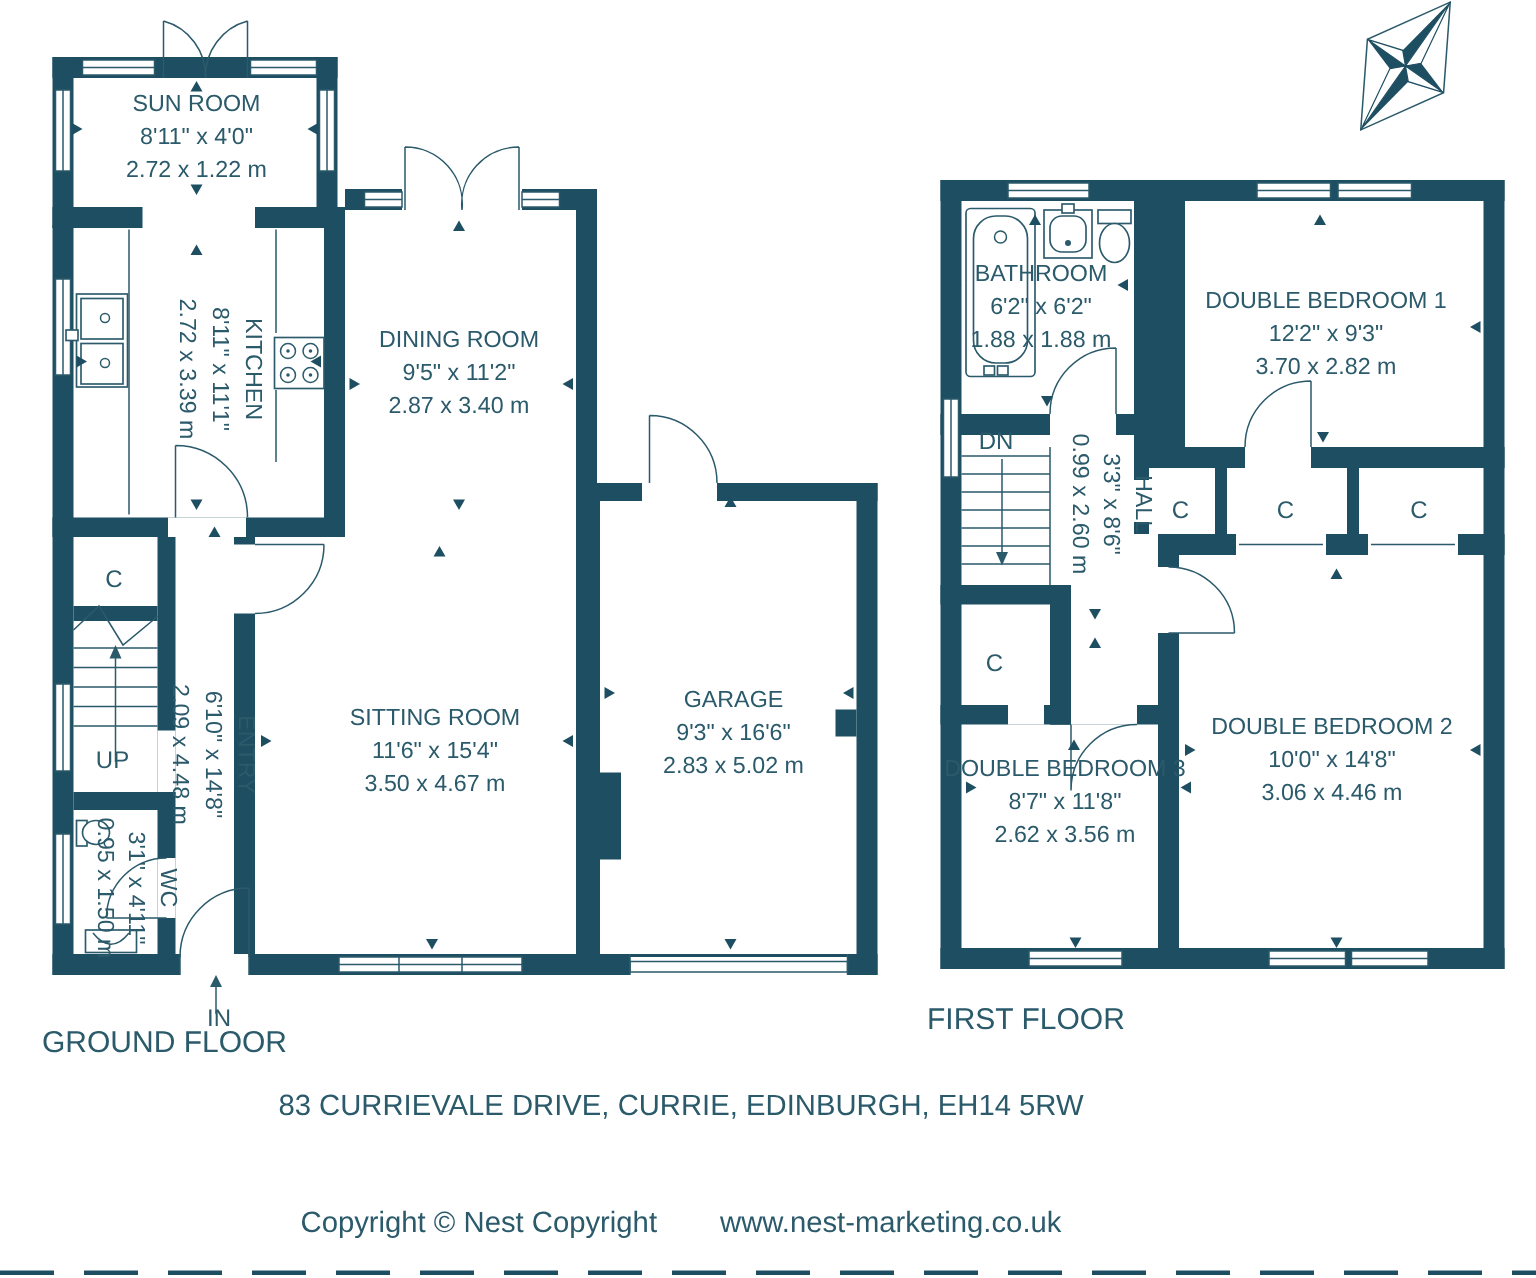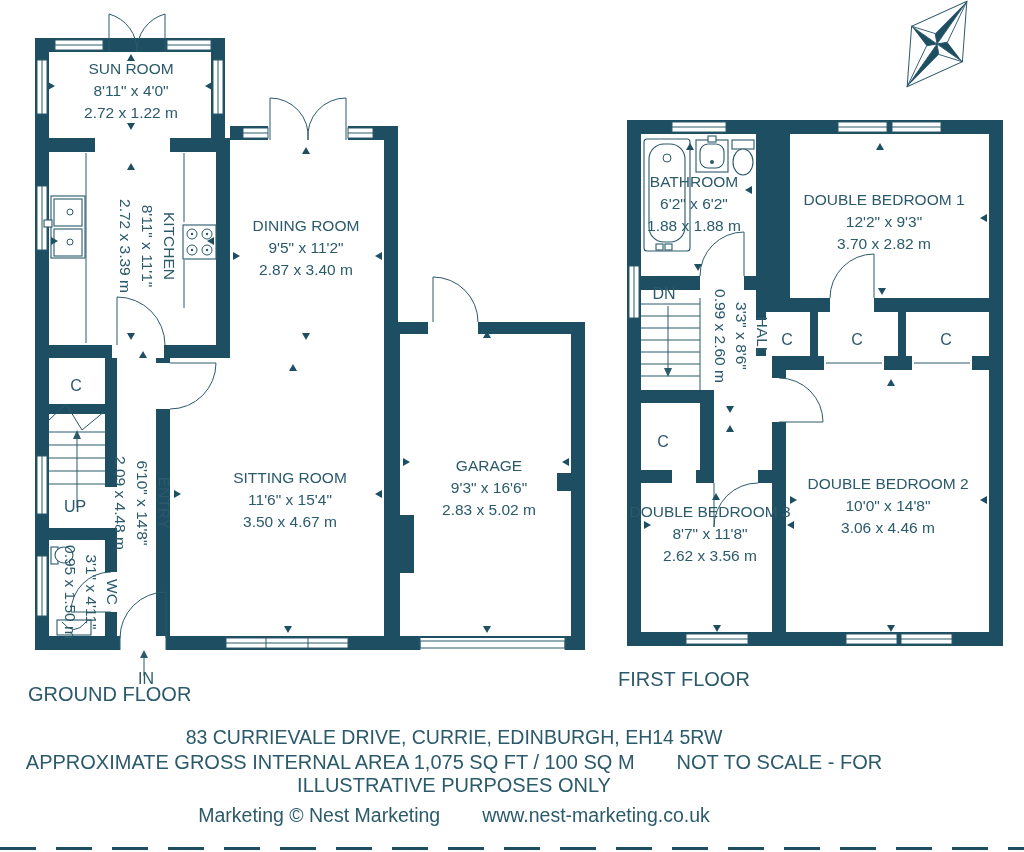"APPROXIMATE GROSS INTERNAL AREA 1,075" div.footer-line { html: <div><span>APPROXIMATE GROSS INTERNAL AREA 1,075 SQ FT / 100 SQ M</span><span>NOT TO SCALE - FOR ILLUSTRATIVE PURPOSES ONLY</span></div> -> none }
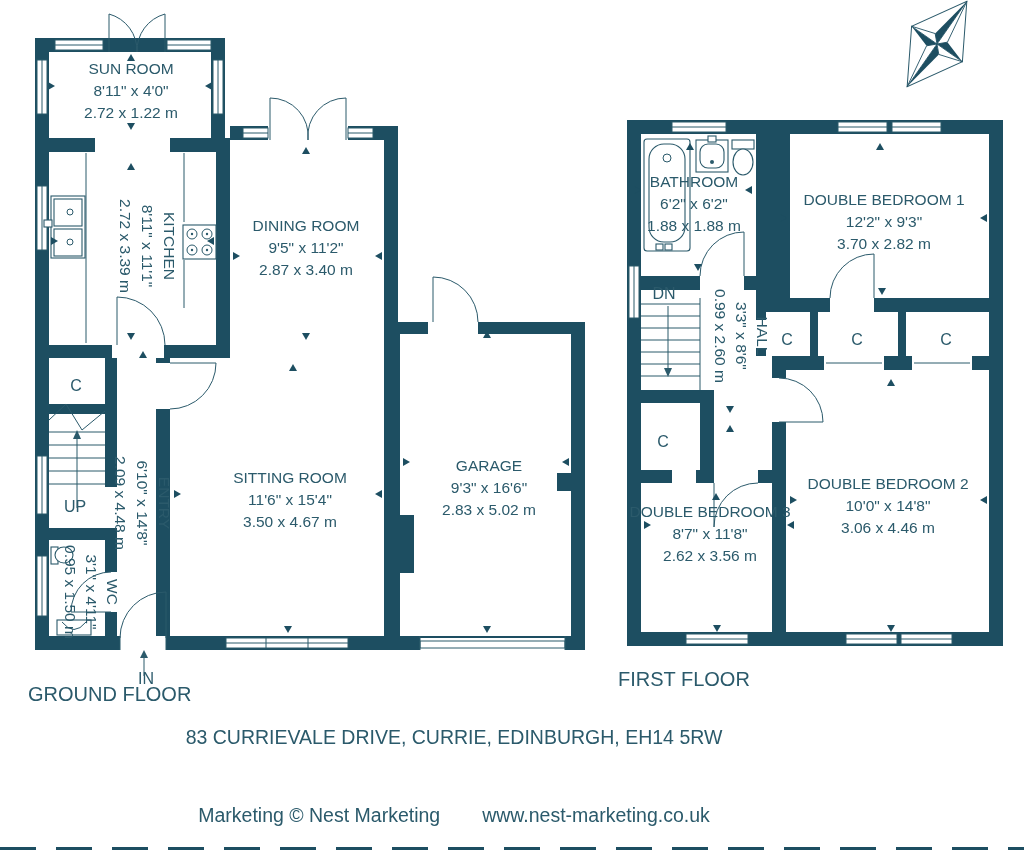"Marketing © Nest Marketing" span { text: Marketing © Nest Marketing -> Copyright © Nest Copyright }
